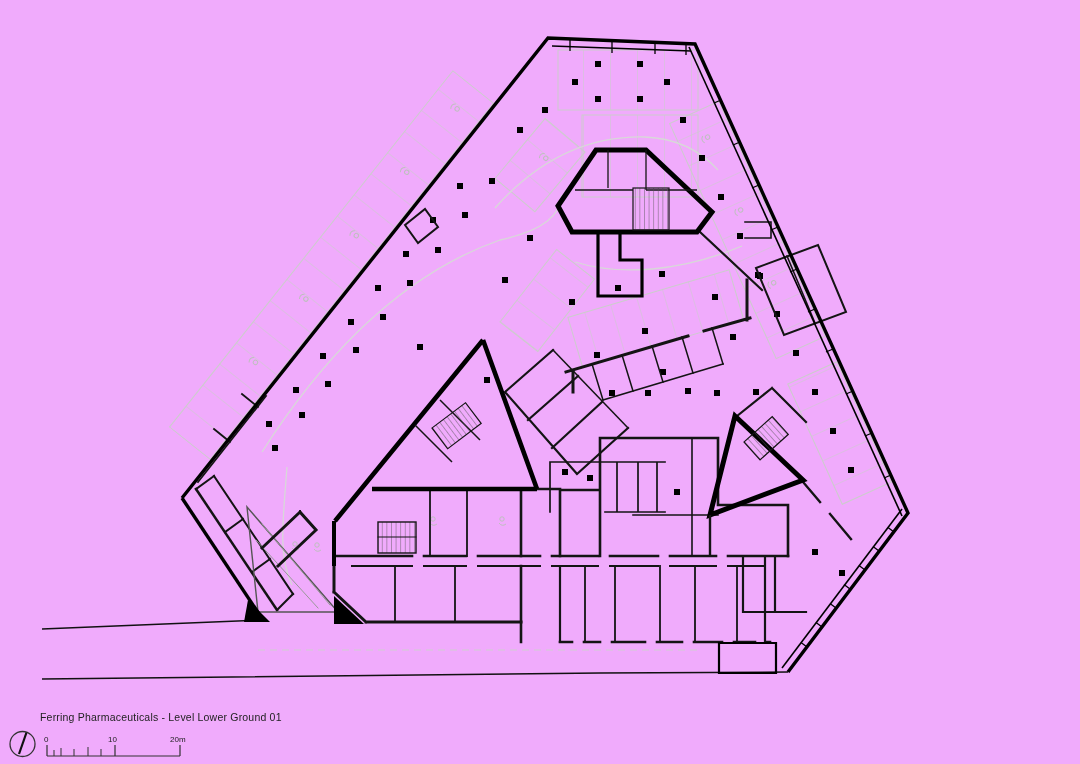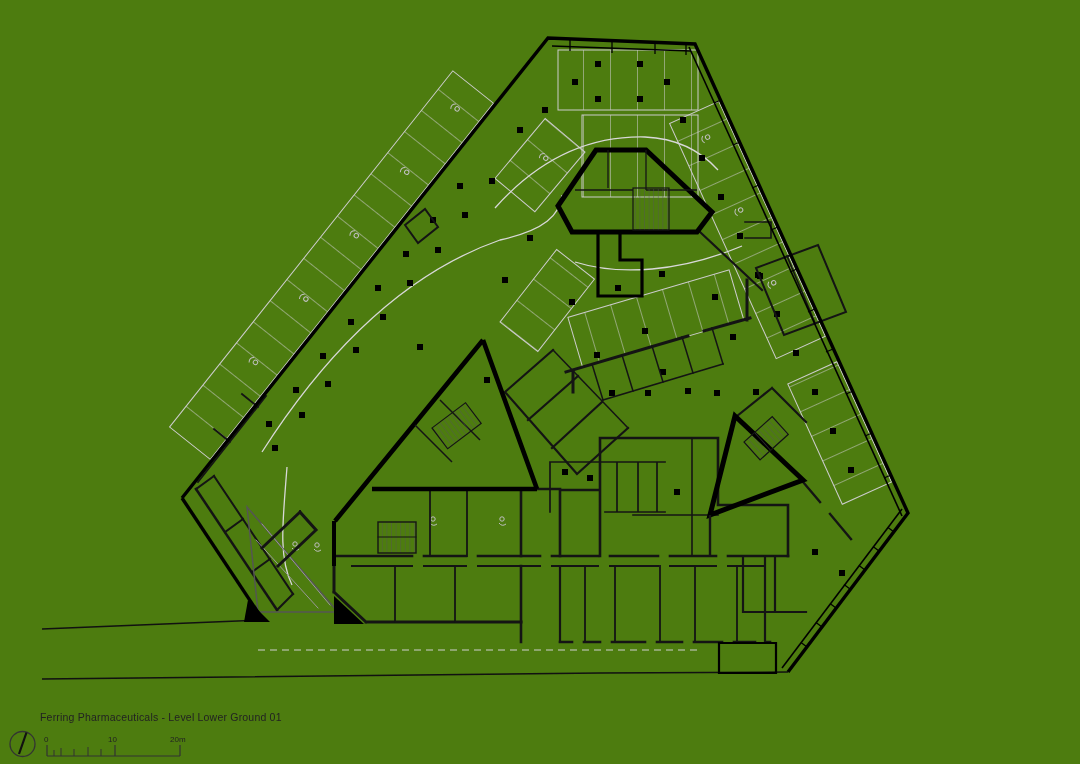"Ferring Pharmaceuticals - Level Lower" #page { background: #4d7c0f -> #f0abfc }
